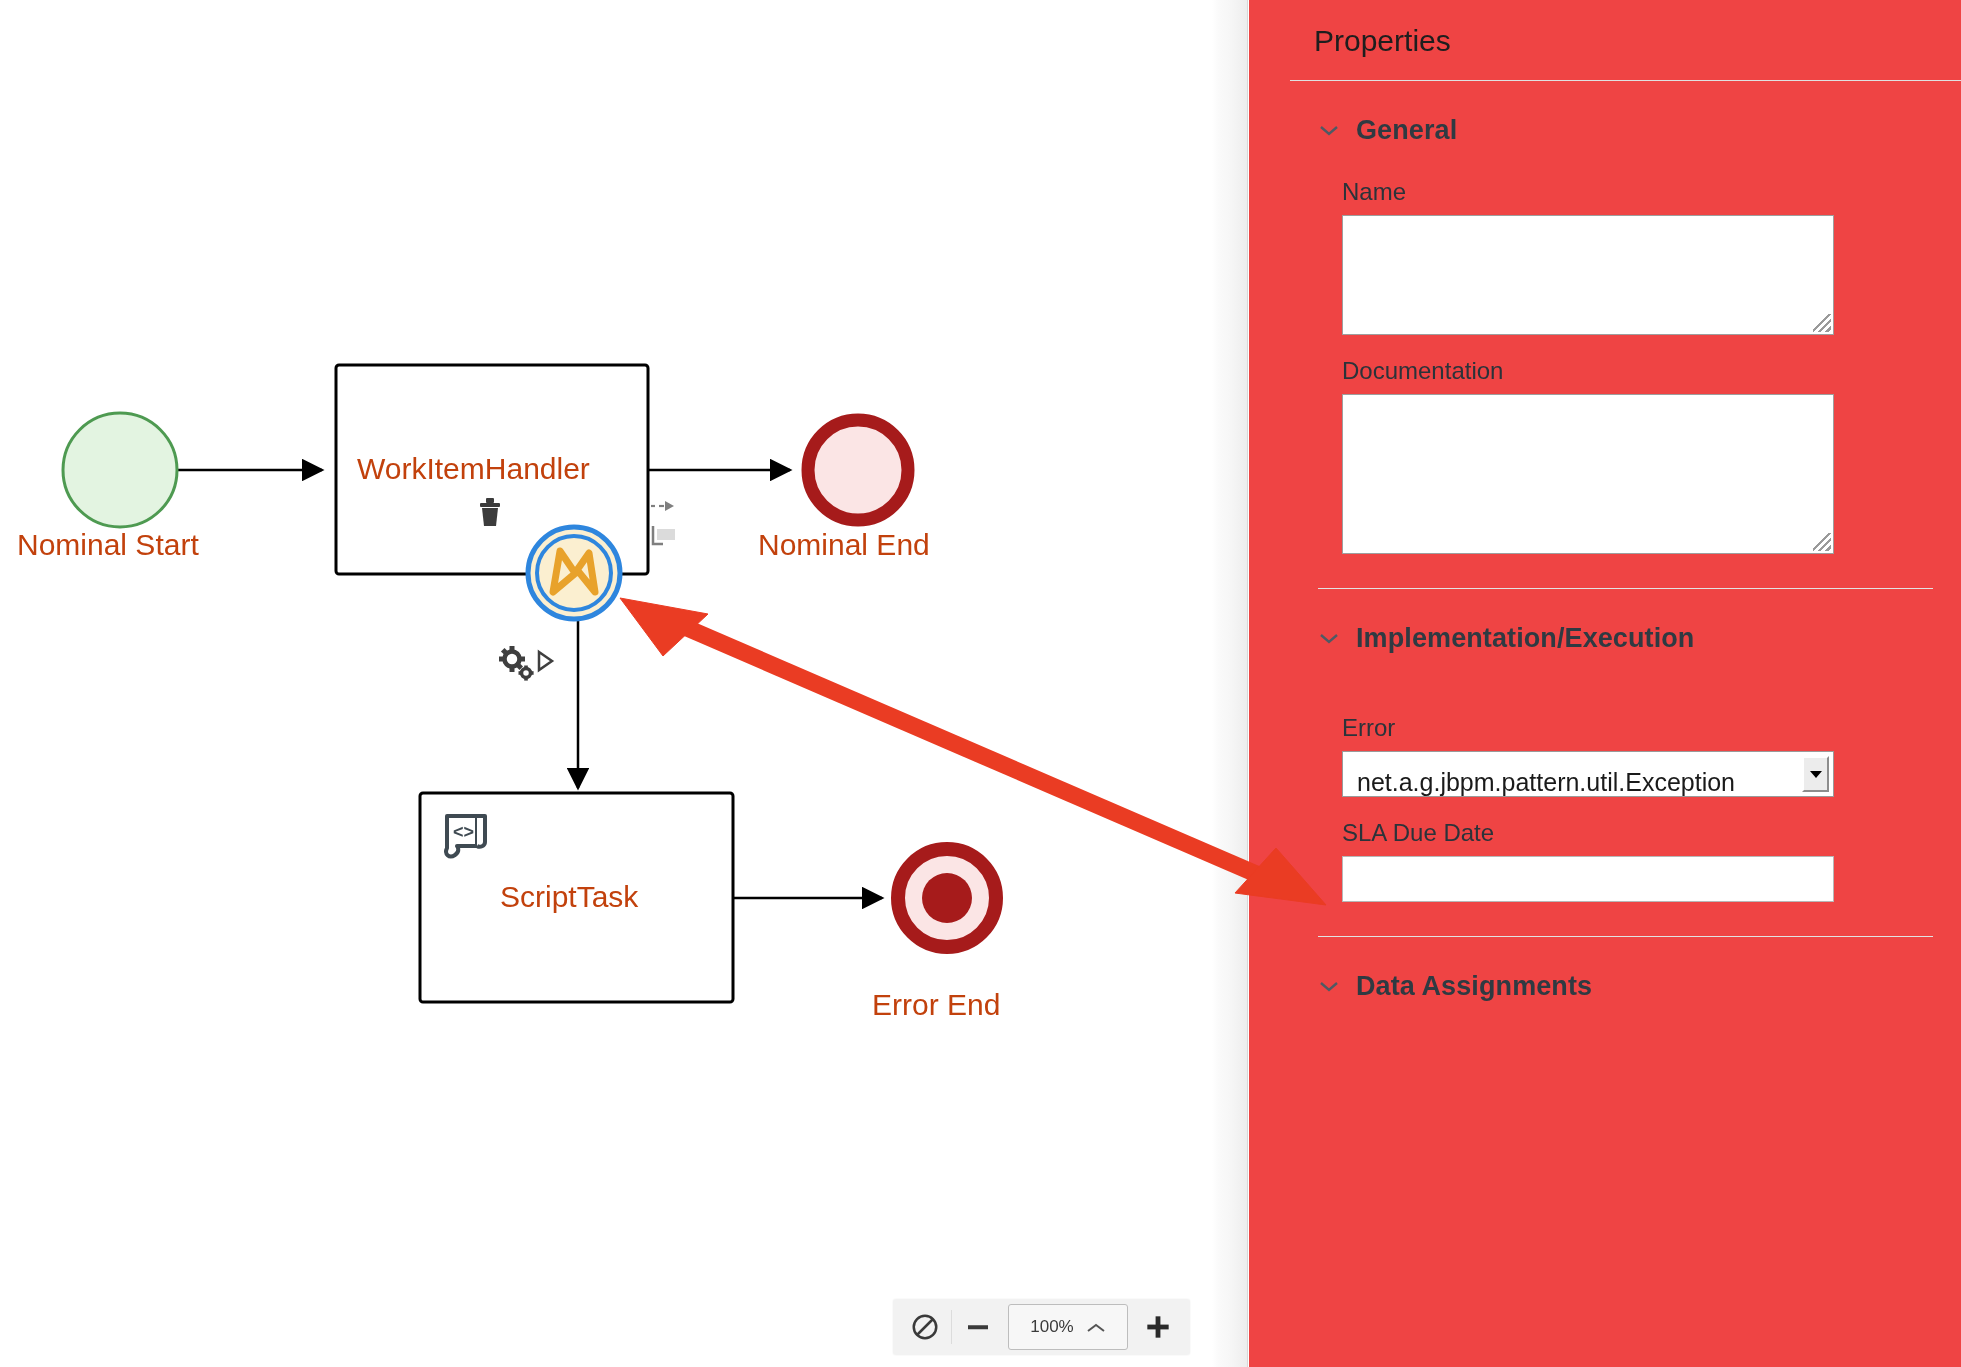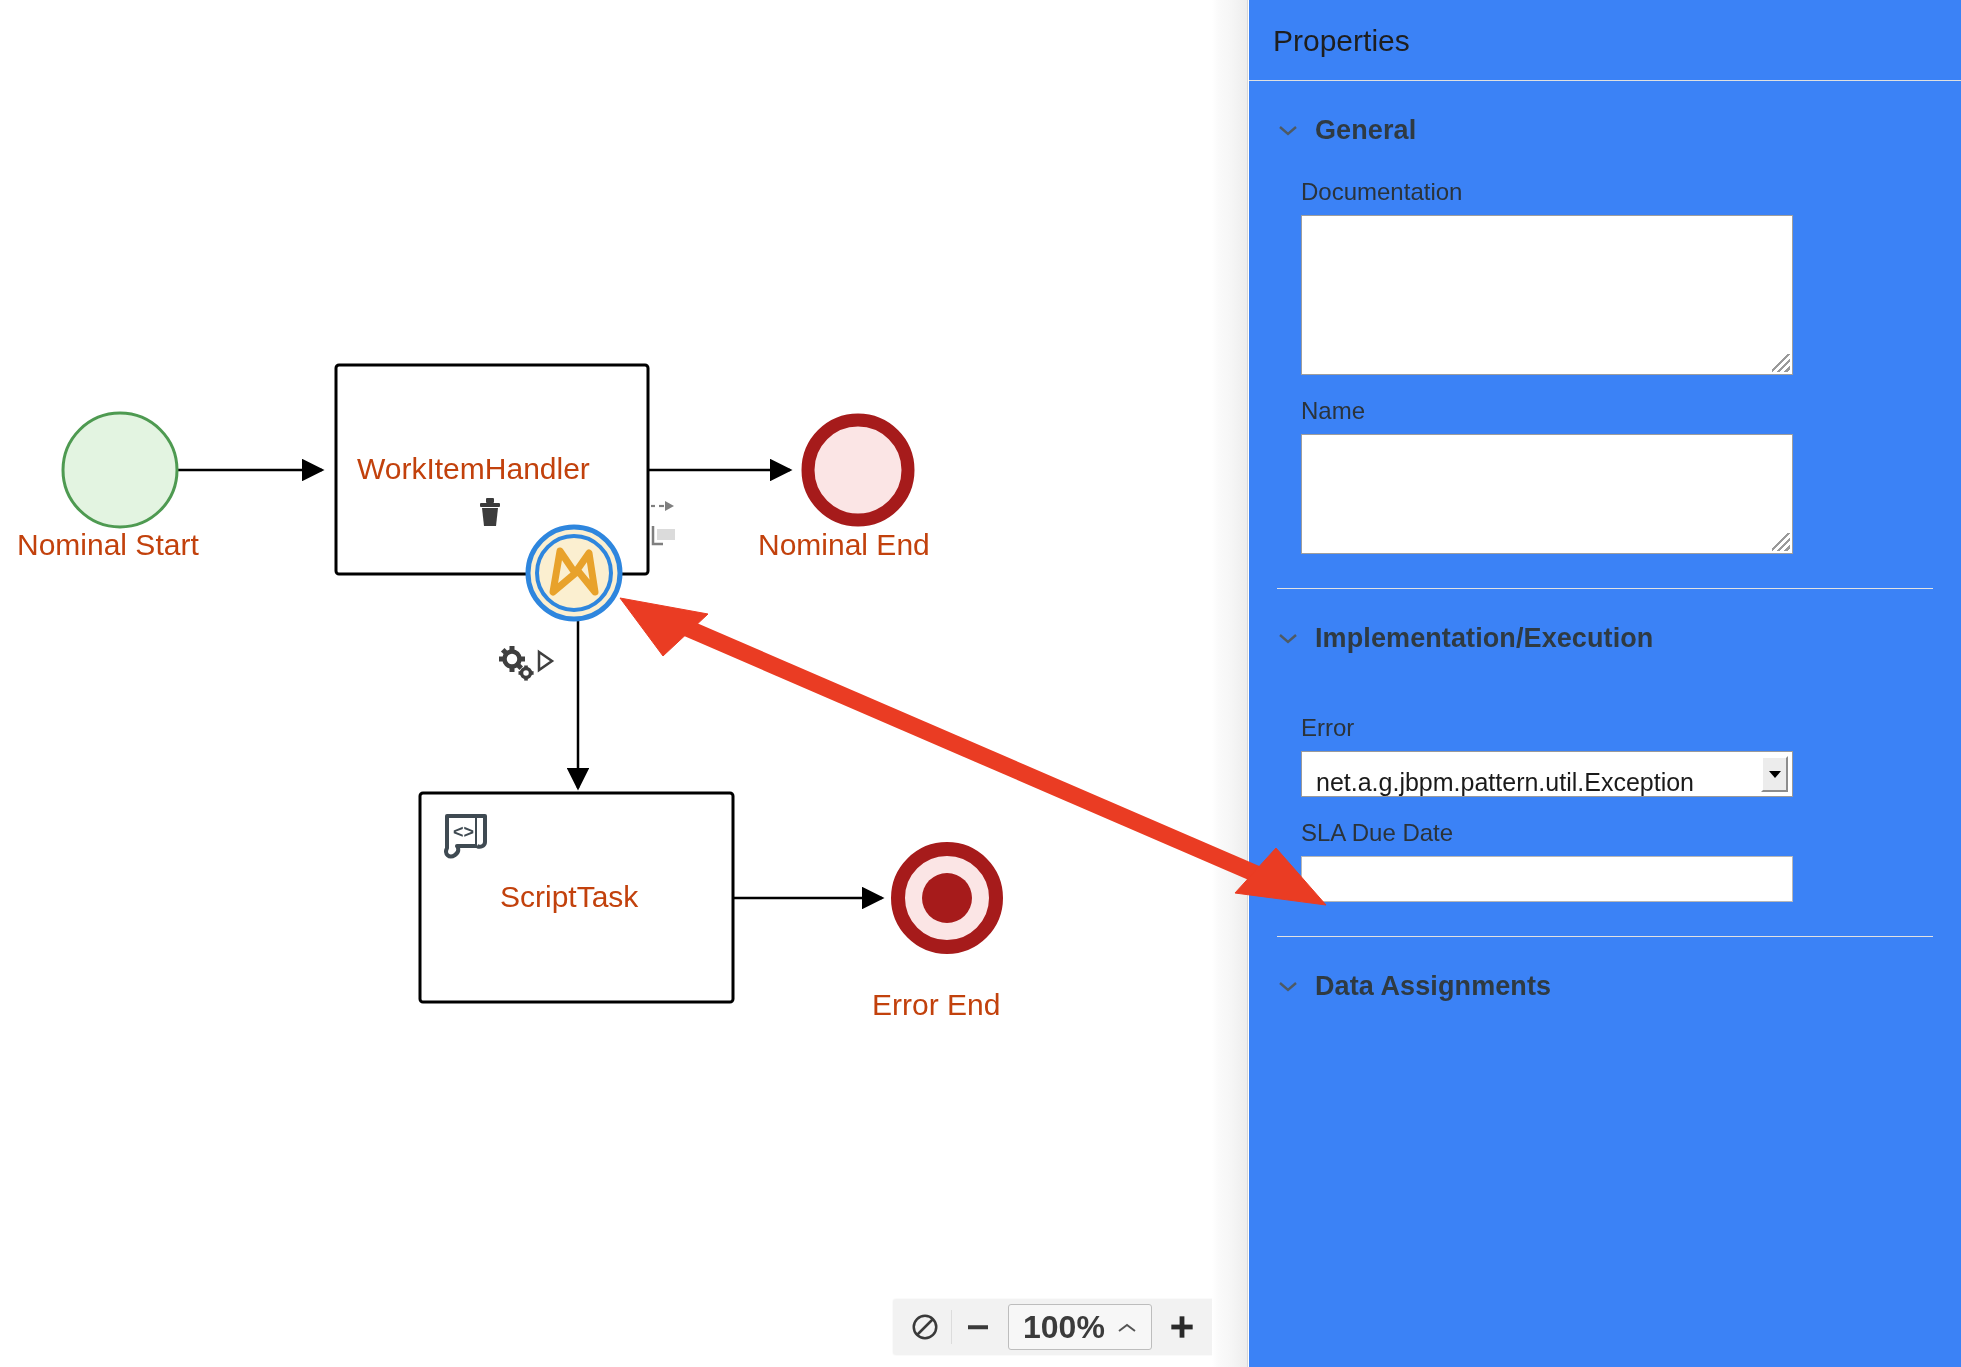"Properties" #properties-panel { background: #3b82f6 -> #ef4444; padding-left: none -> 41px }
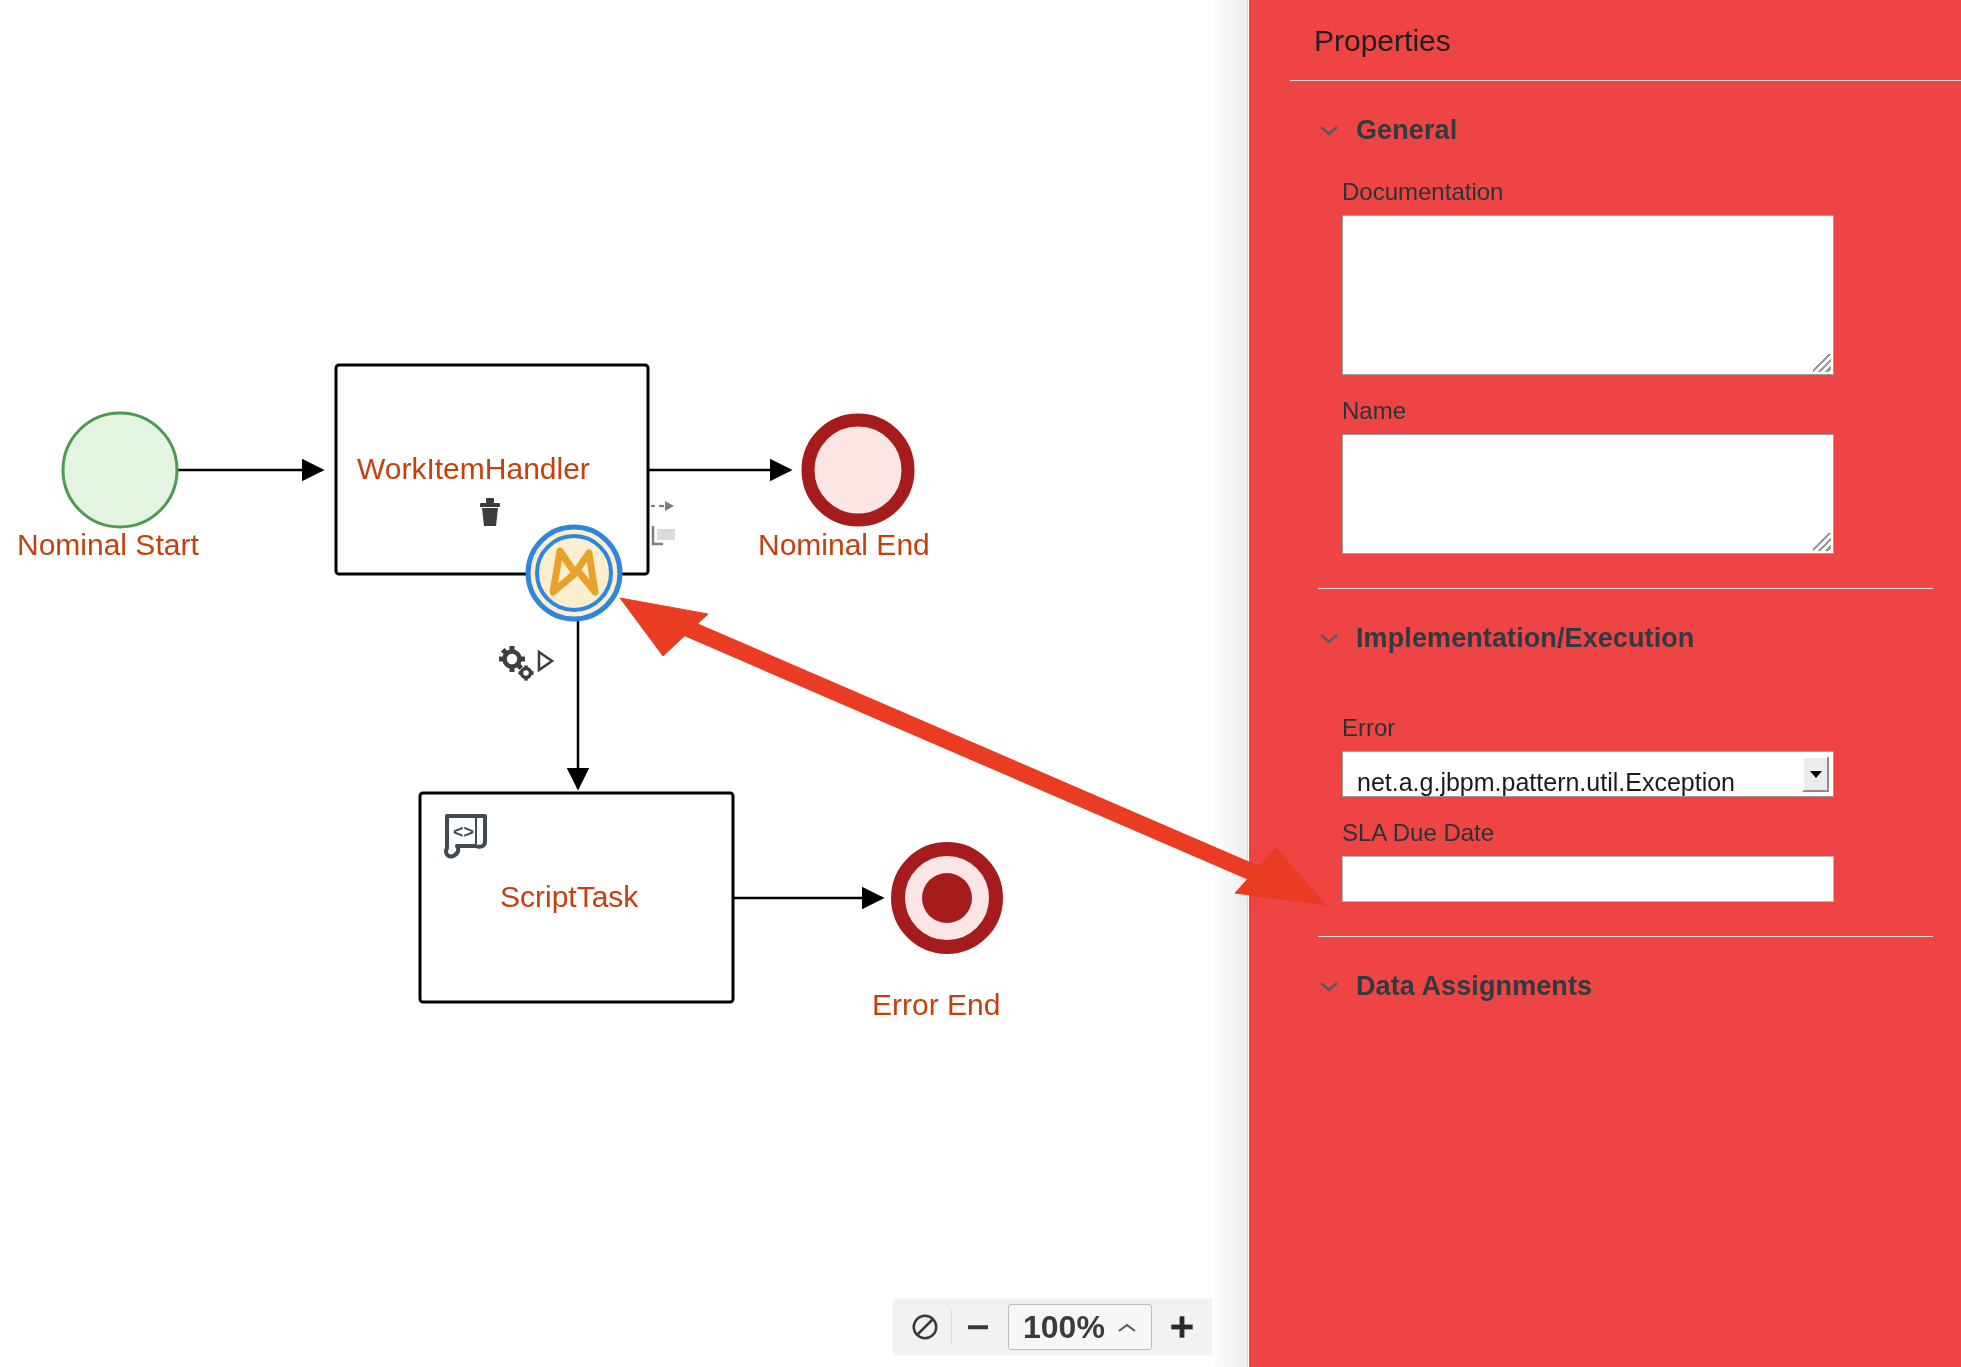"Documentation" div.field { order: before "Name" -> after "Name" }
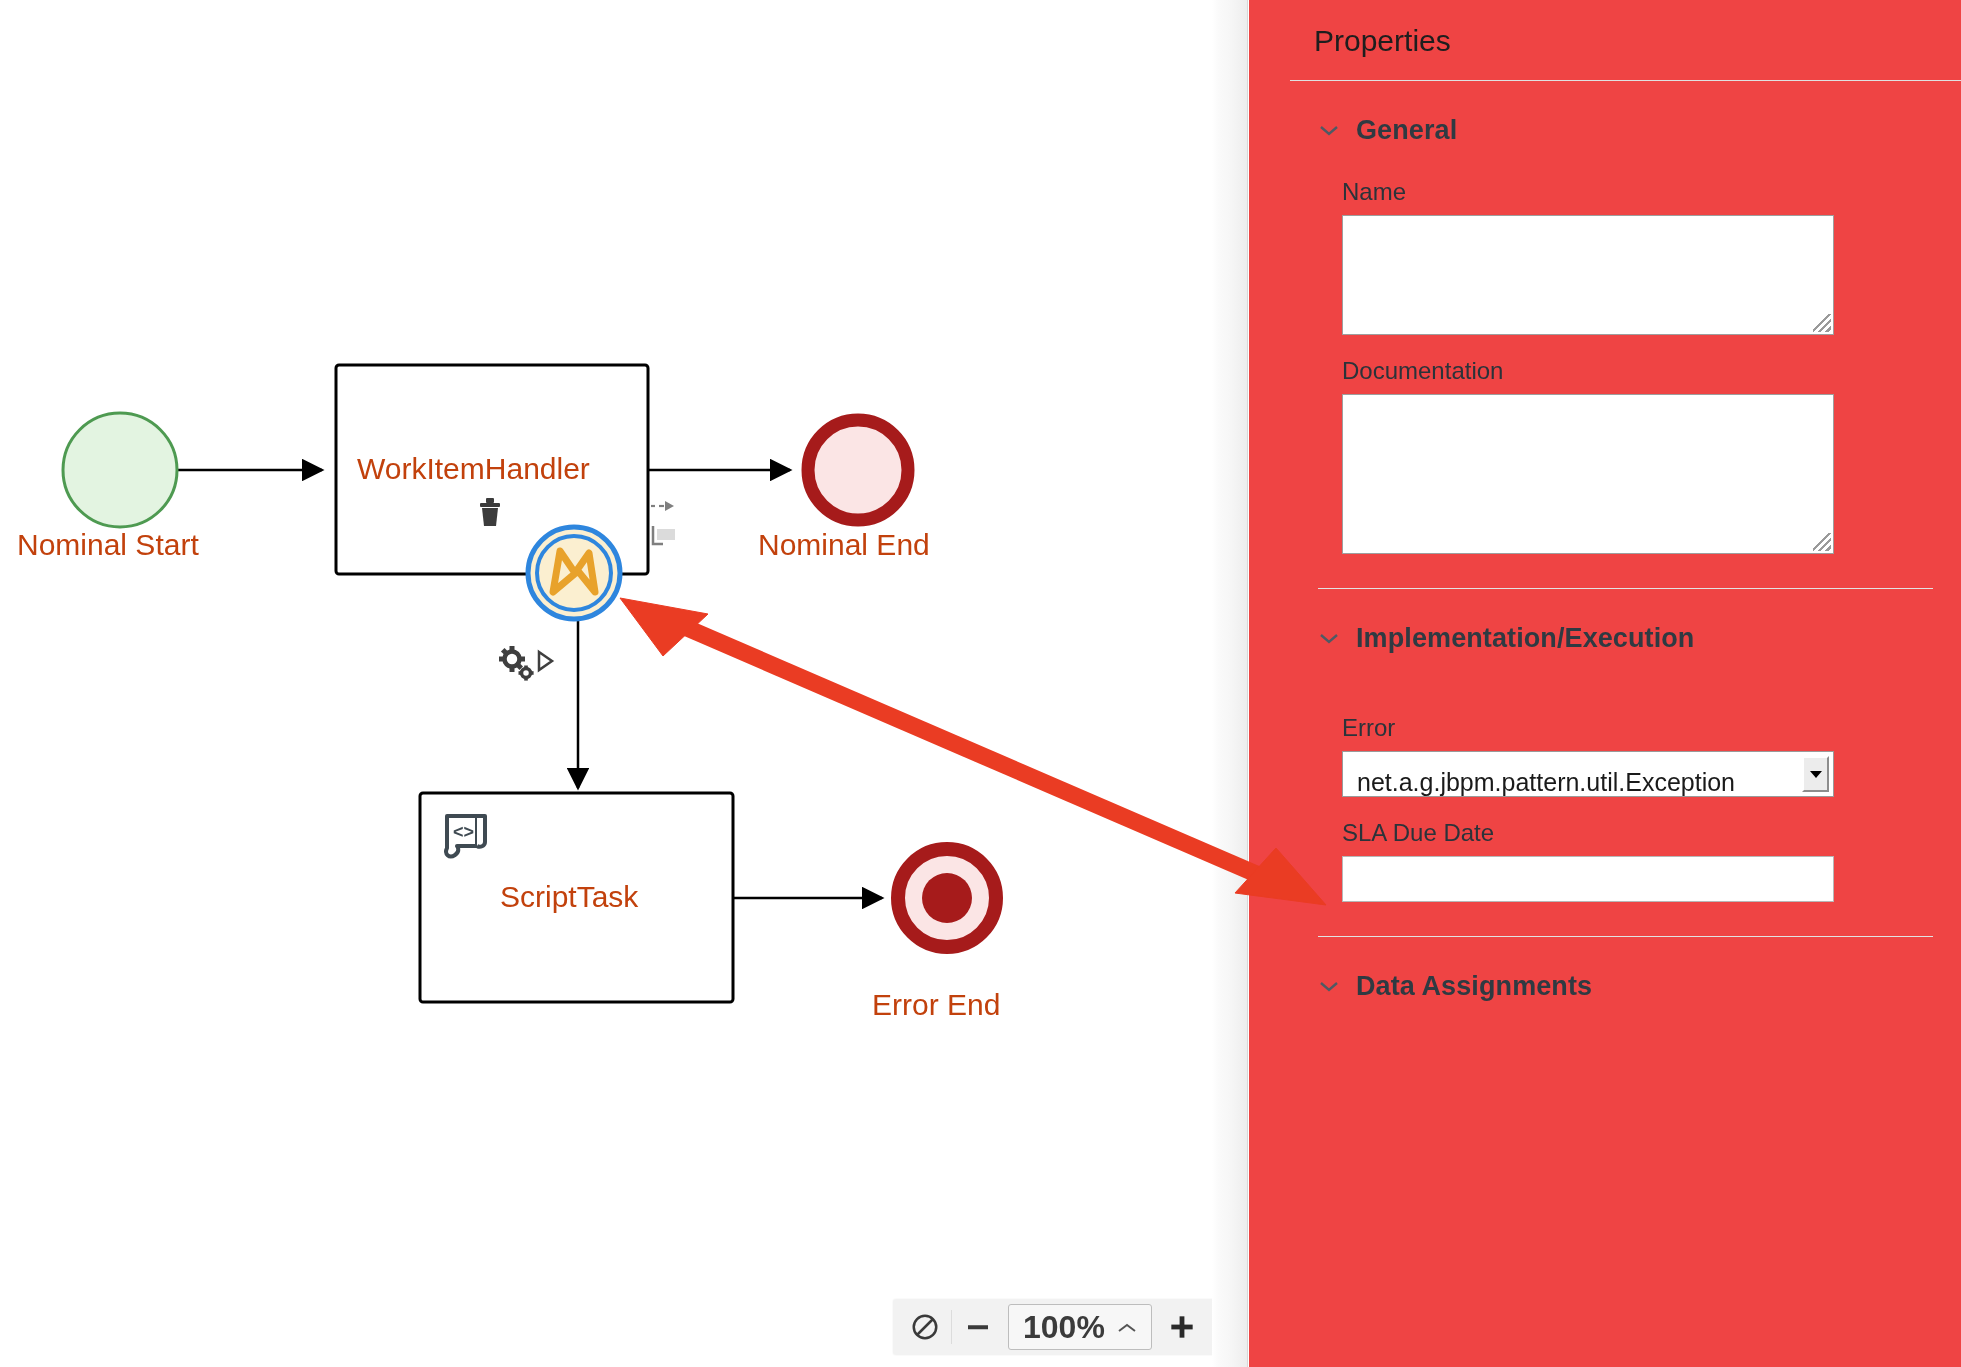"100%" #zoom-level-box { font-size: 32px -> 17px; font-weight: 700 -> 400 }
